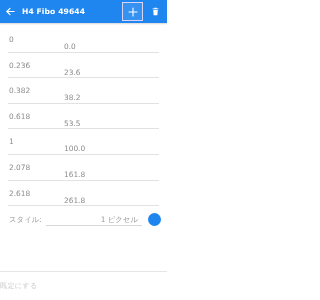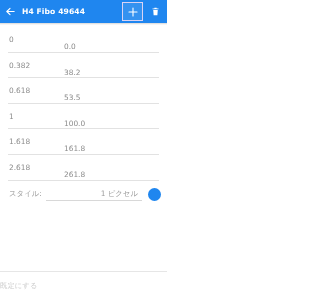"0.236" div.fibo-row { html: none -> <div> <div>0.236</div> <div>23.6</div> </div> }
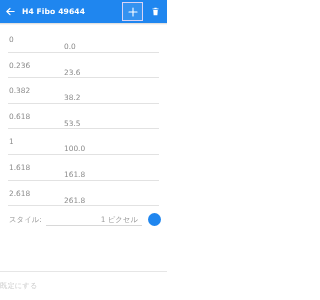"1.618" div.cell-level { text: 1.618 -> 2.078 }
